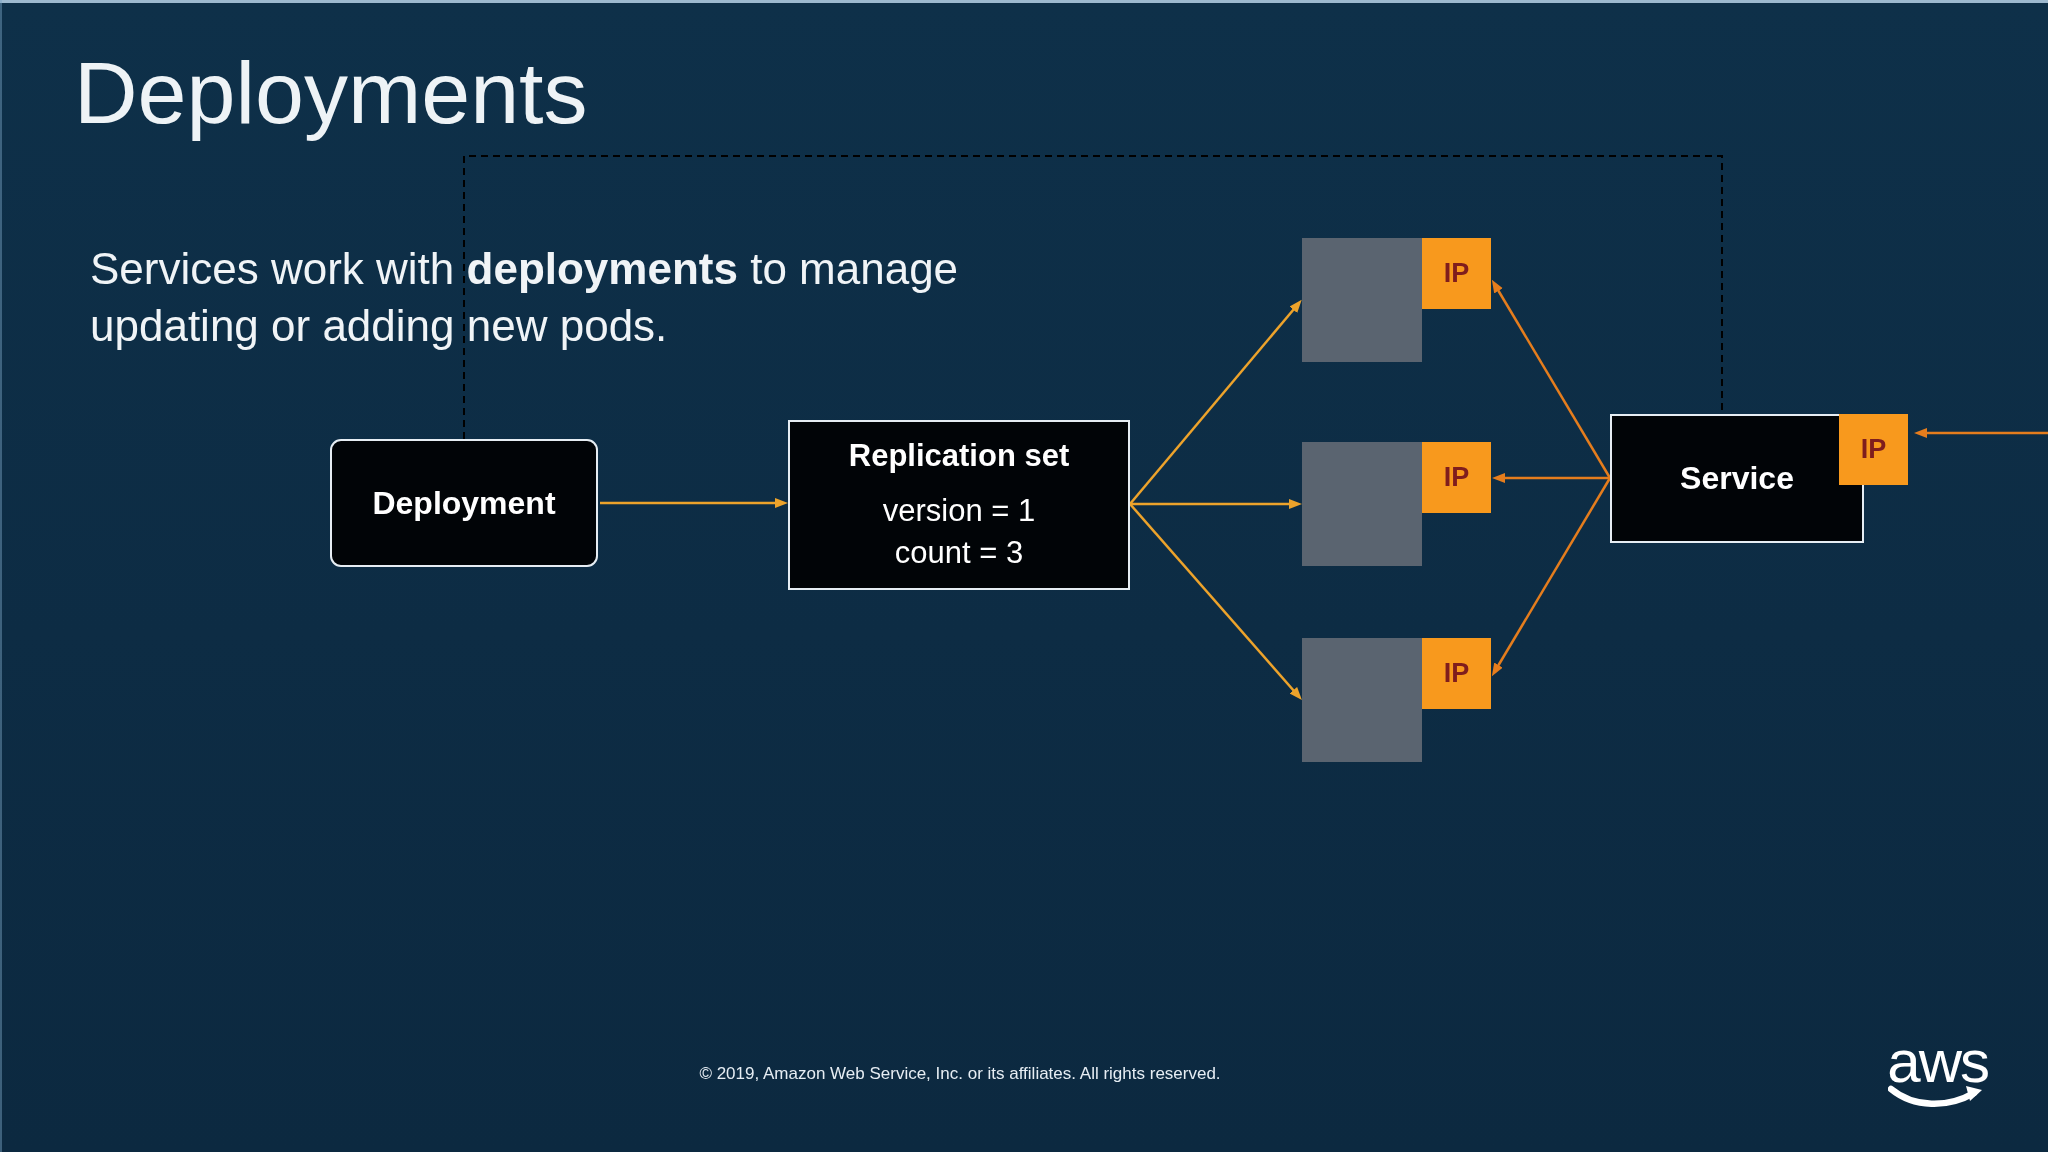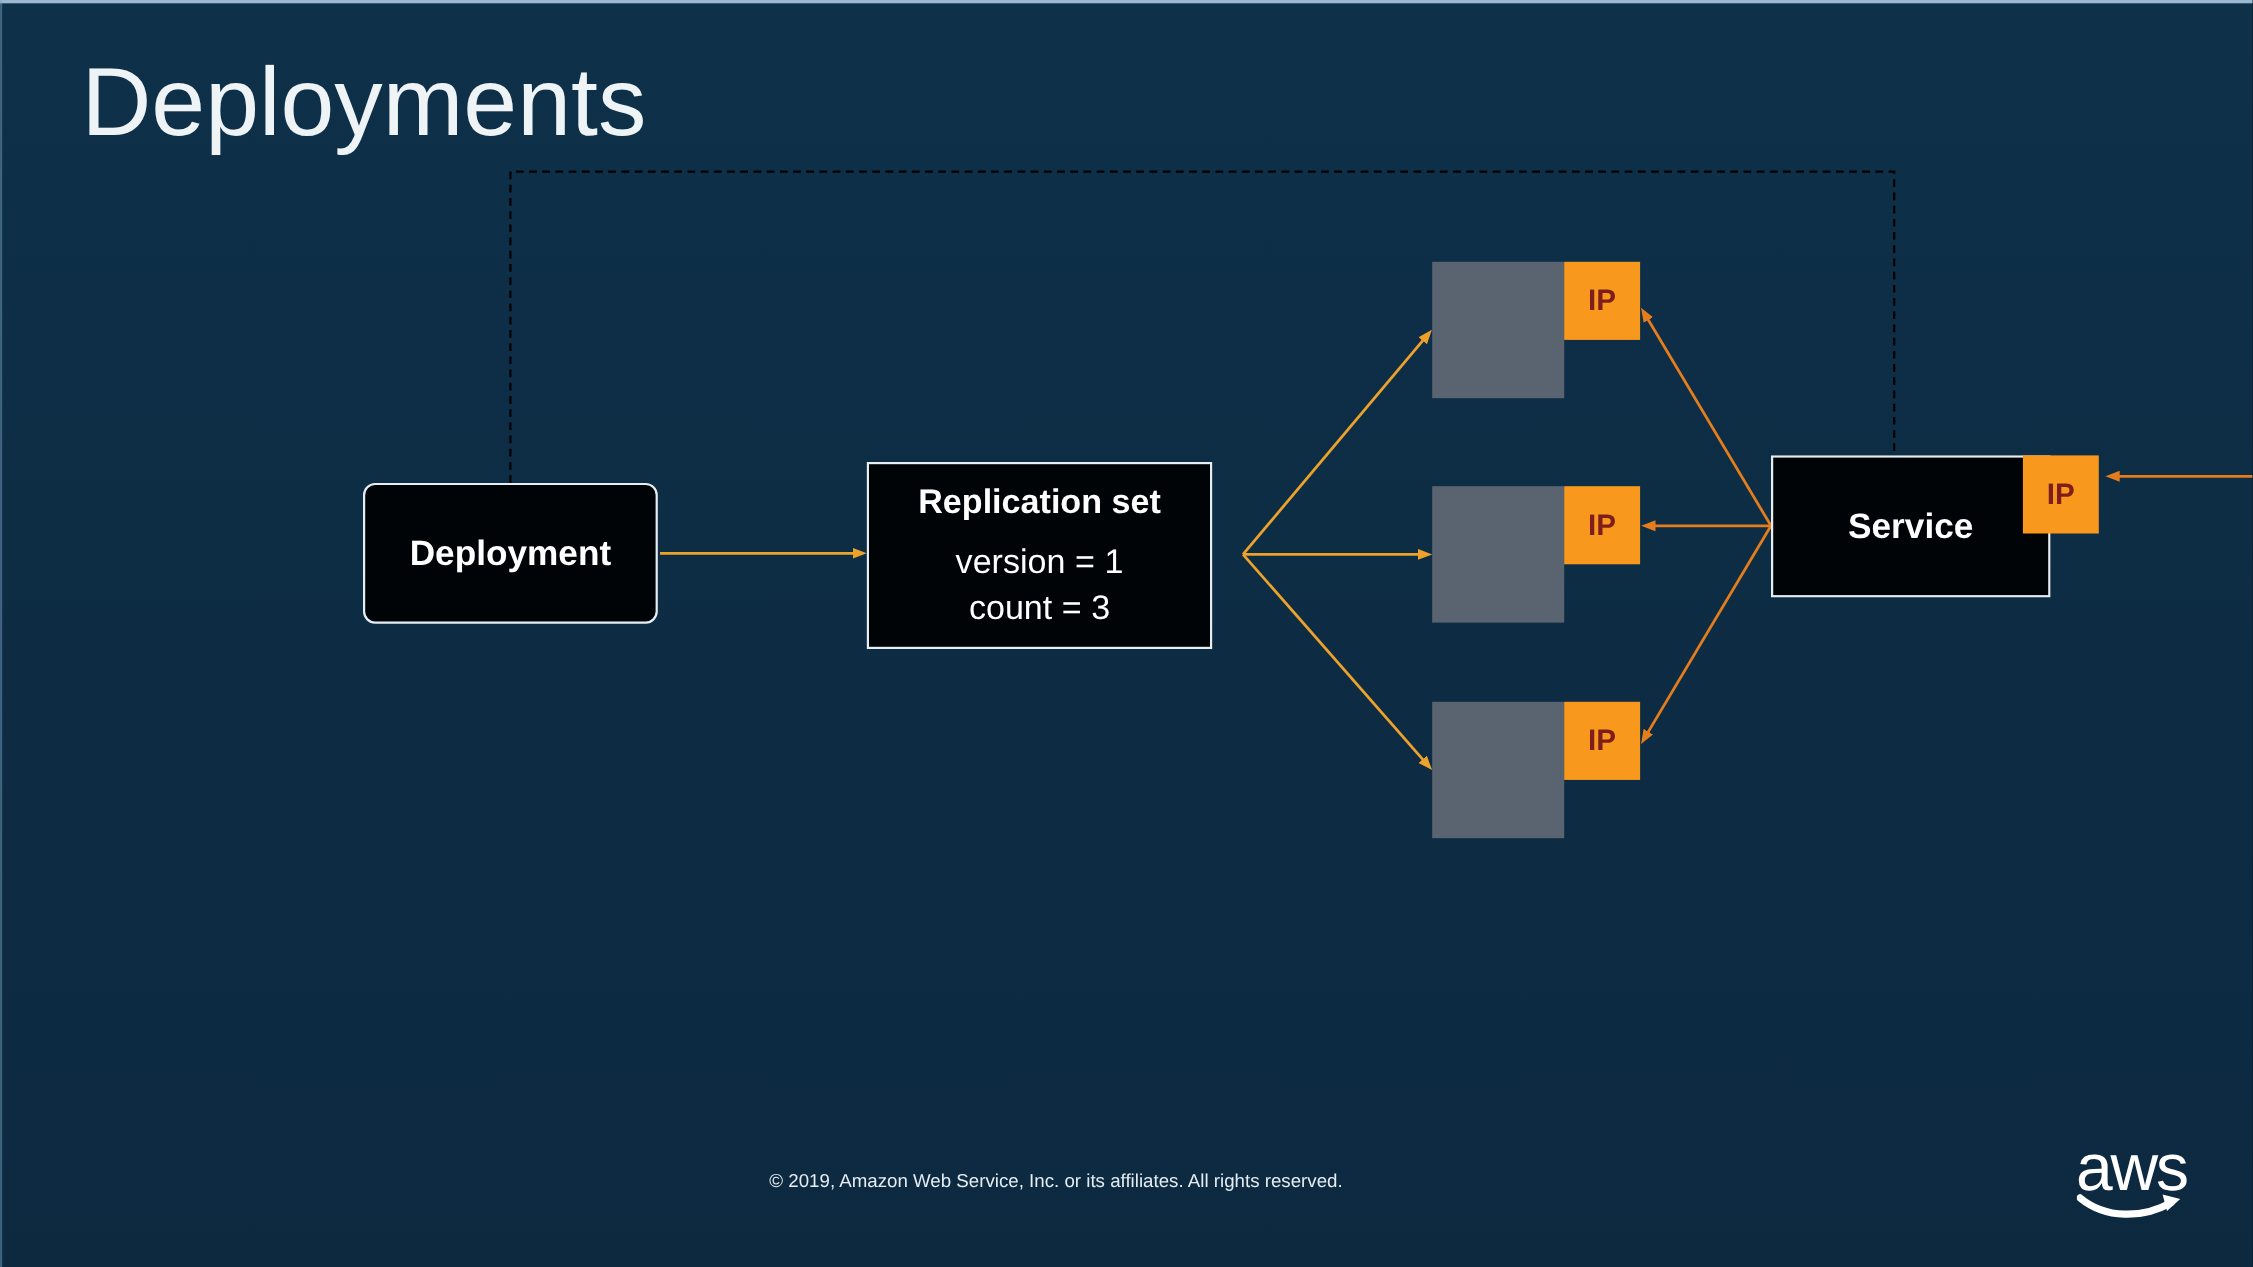"Services work with deployments to" div.para { html: none -> <div><span>Services work with </span><b>deployments</b><span> to manage updating or adding new pods.</span></div> }
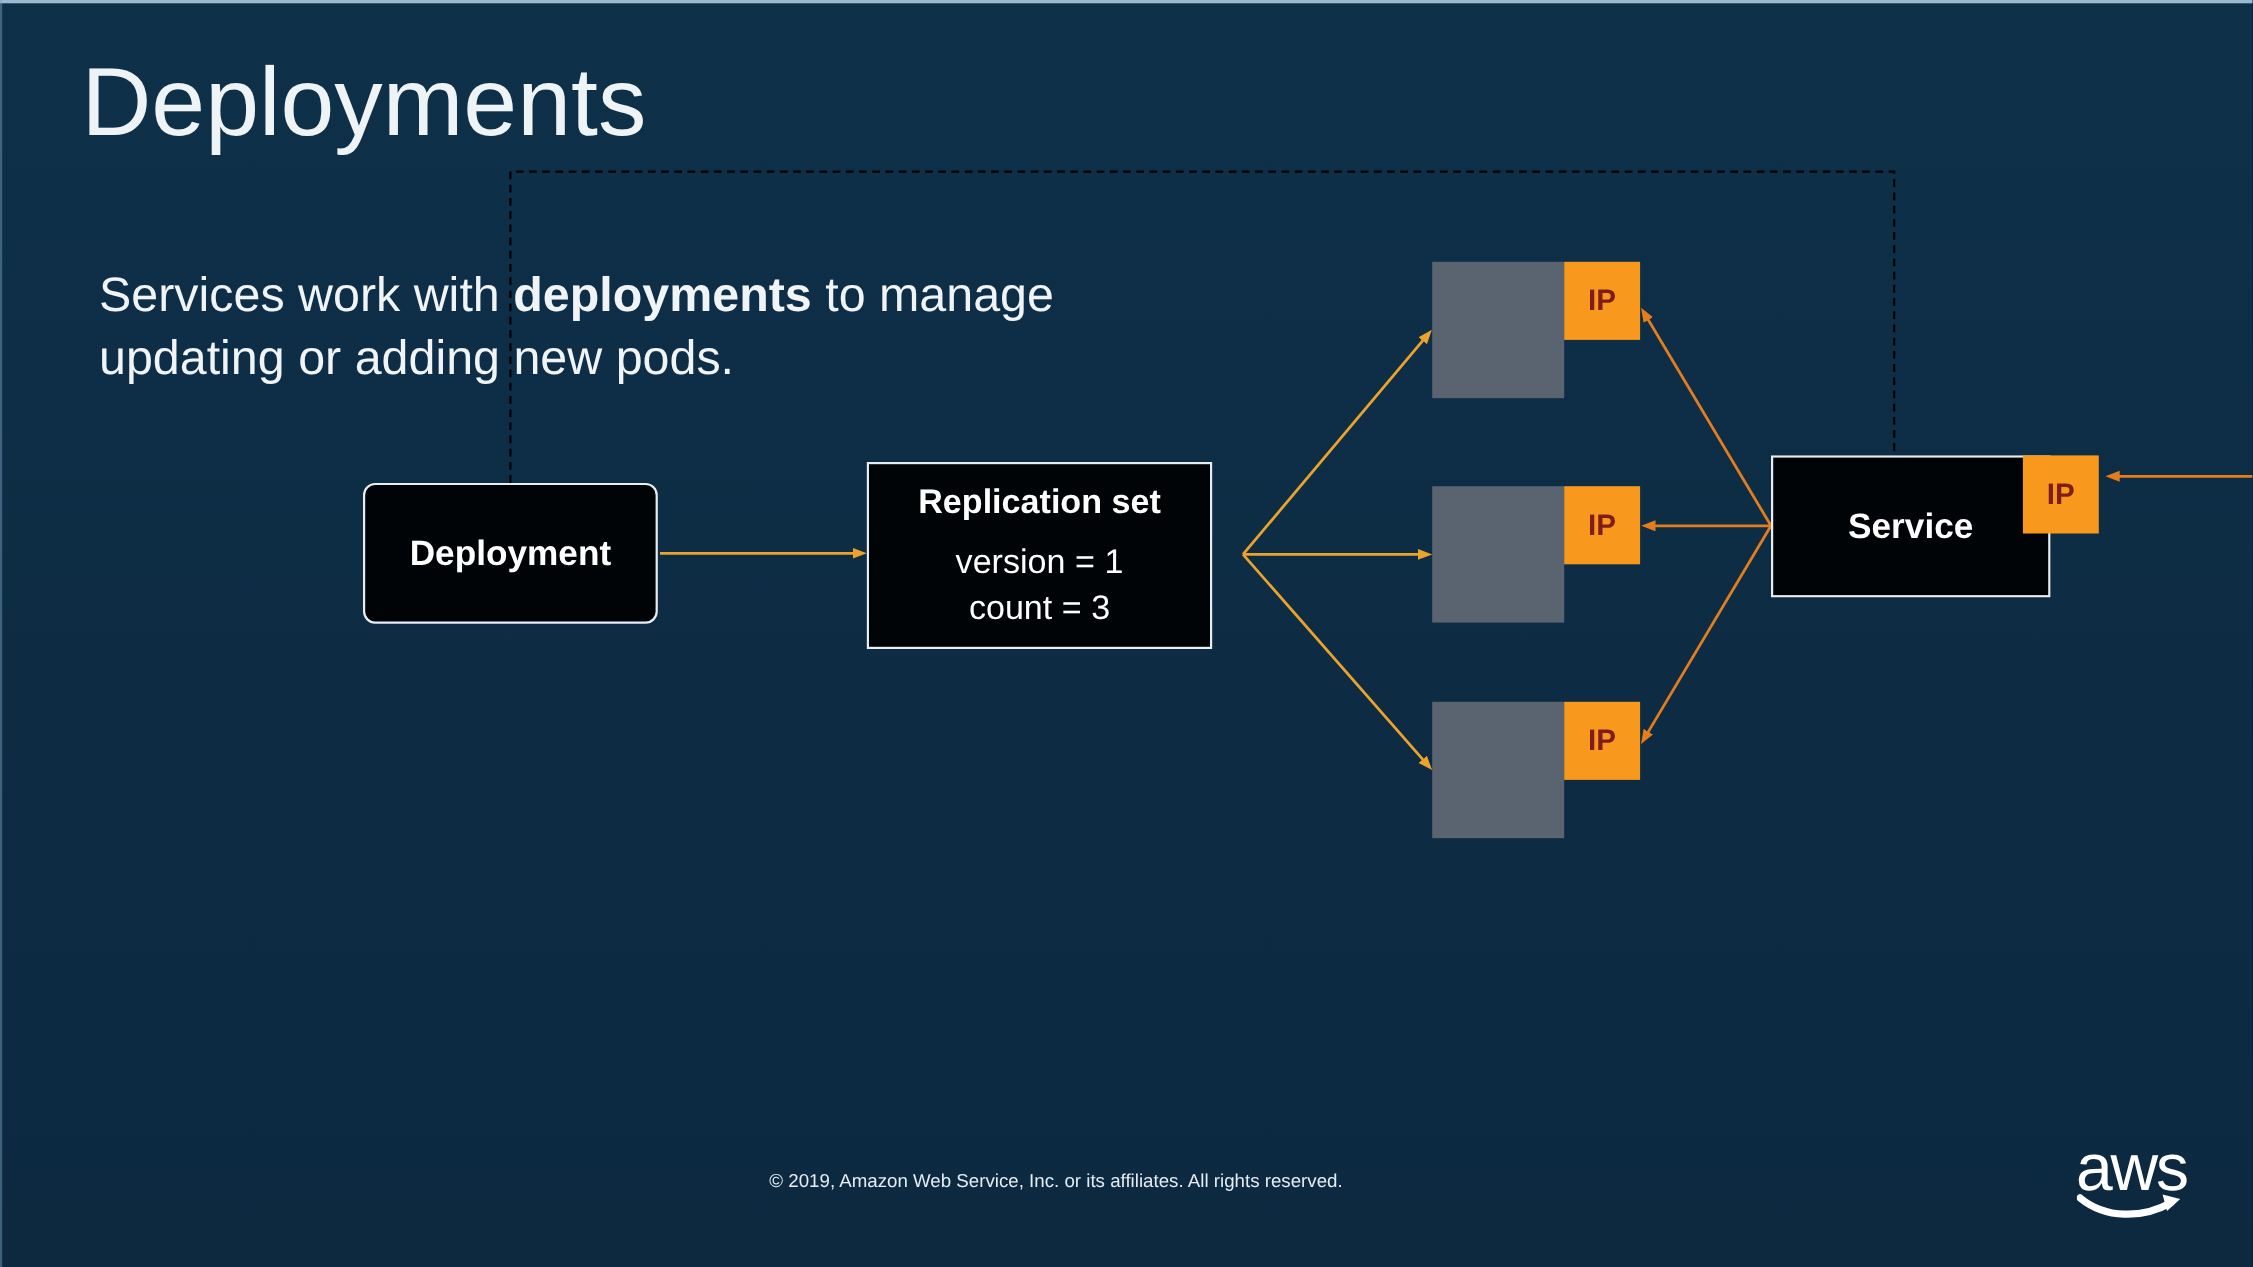"Replication set" .box-replicaset { width: 314px -> 342px }
